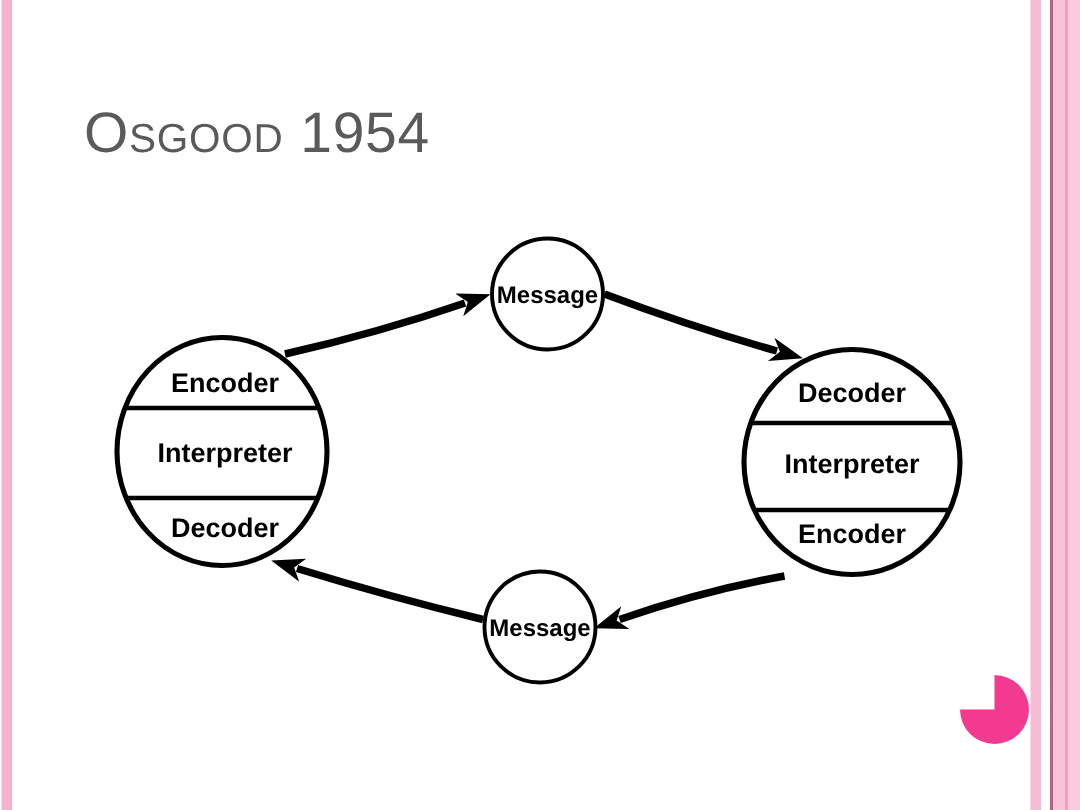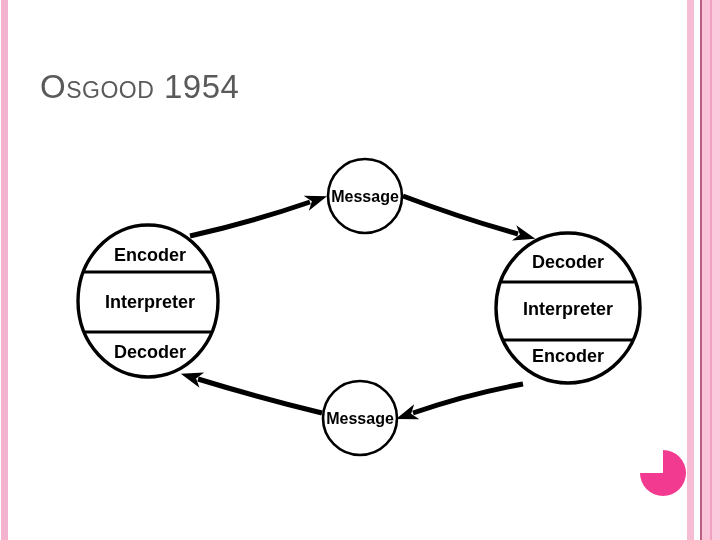"Osgood 1954" .slide-title { font-size: 33px -> 38px; left: 40px -> 56px }
